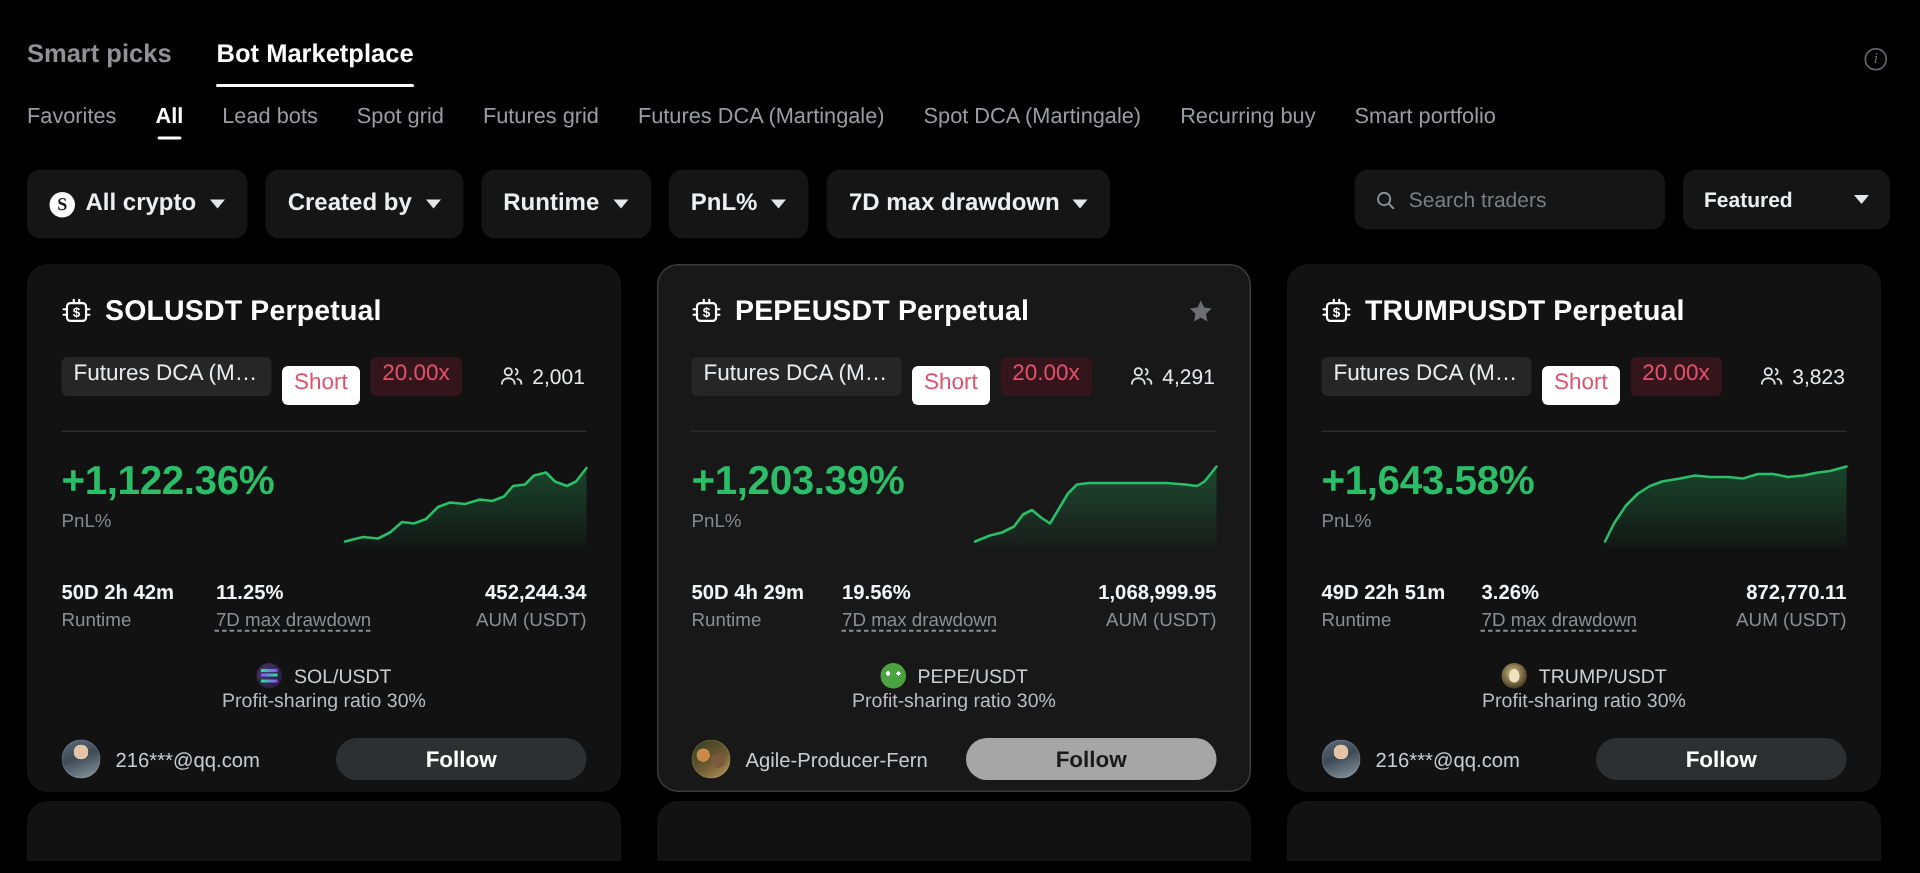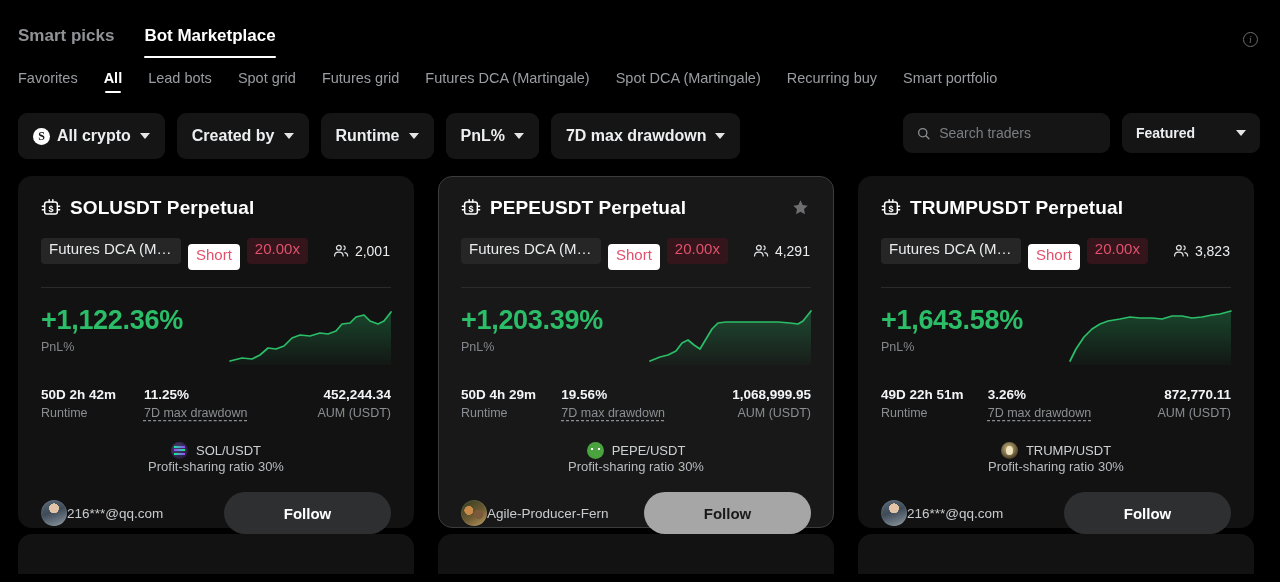"216***@qq.com" .author { gap: none -> 10px }
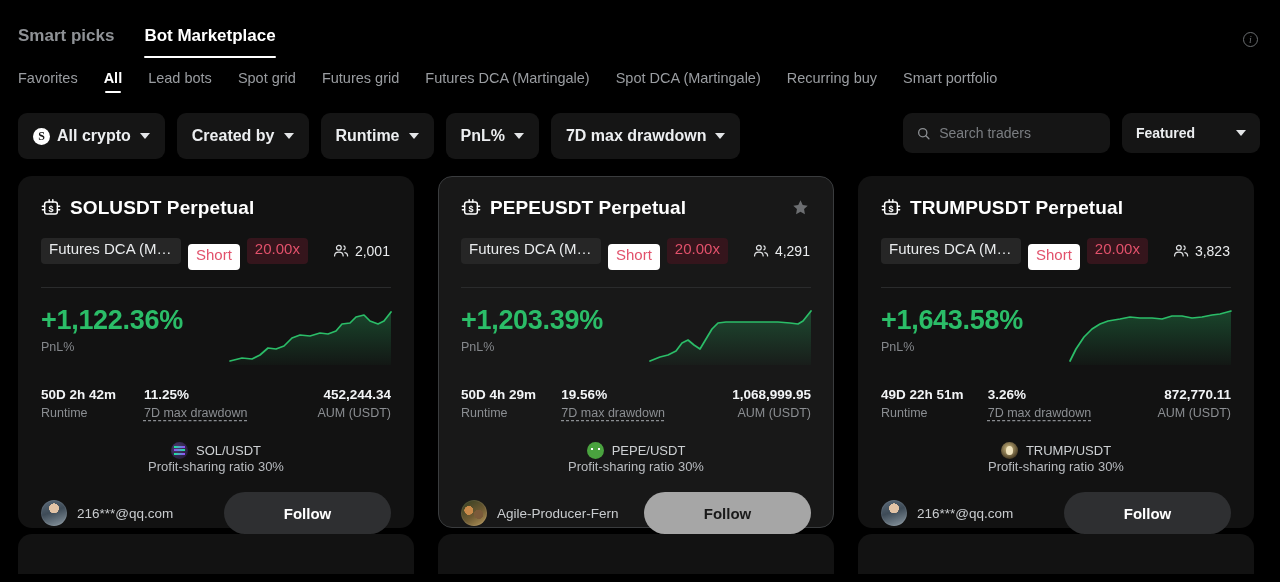"Follow" .follow-btn { height: 42px -> 28px }
